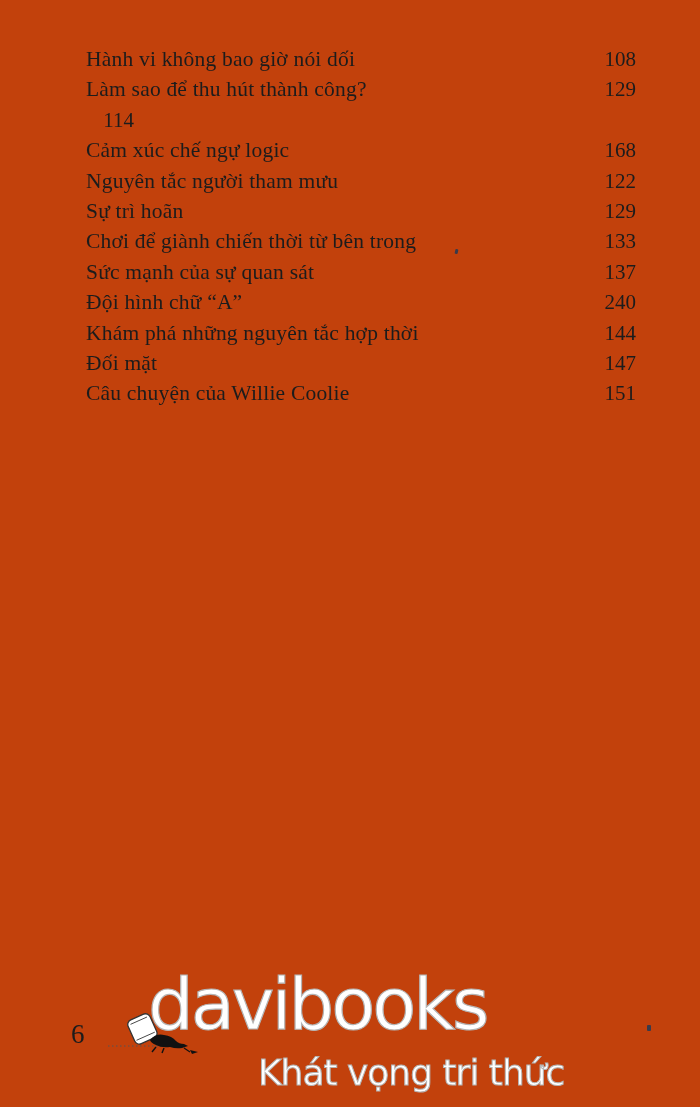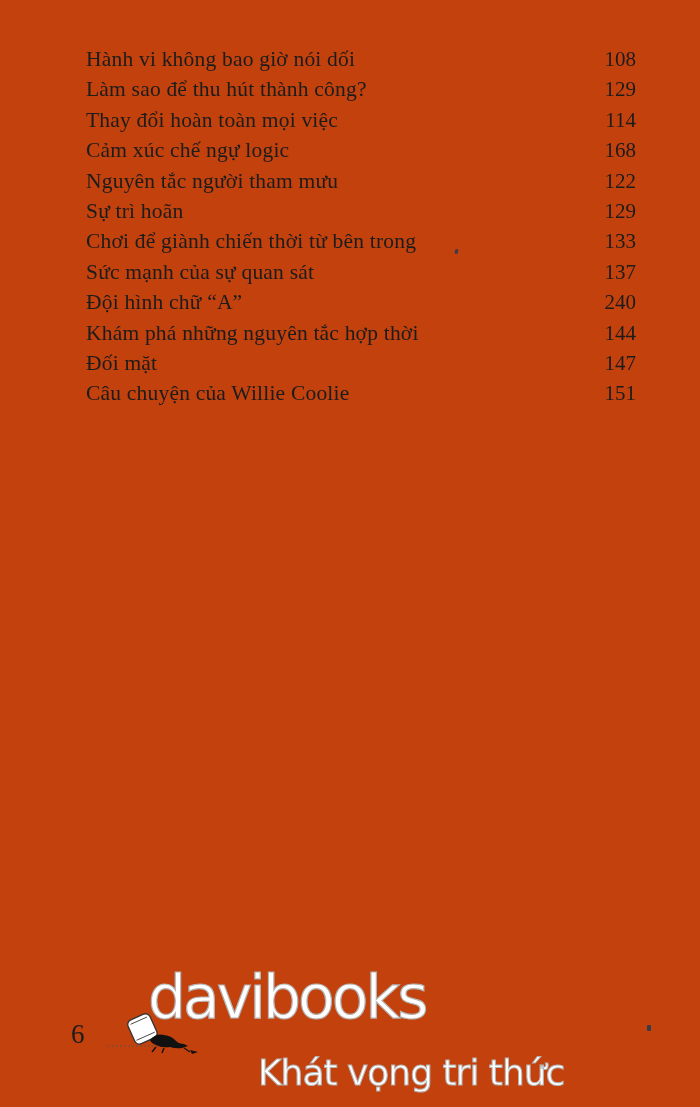"Thay đổi hoàn toàn mọi" span.toc-title { html: <span>Thay đổi hoàn toàn mọi việc</span> -> none }
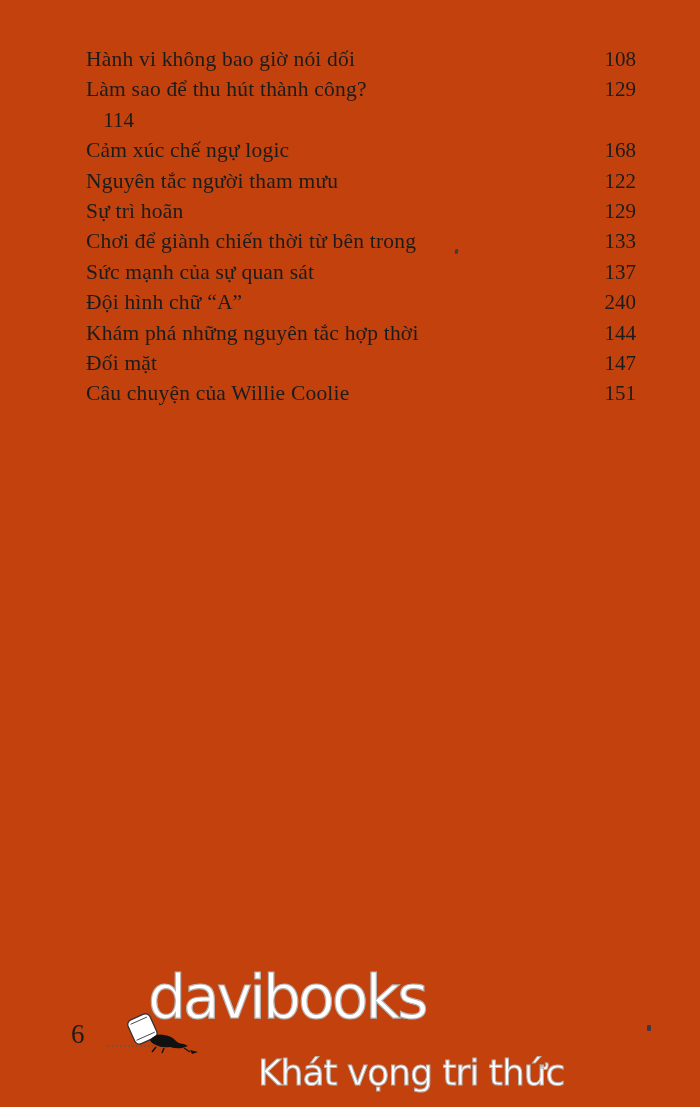"davibooks" .watermark-brand { font-size: 60px -> 72px }
